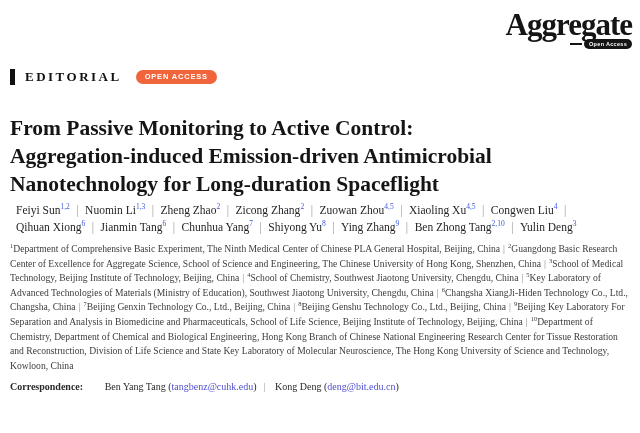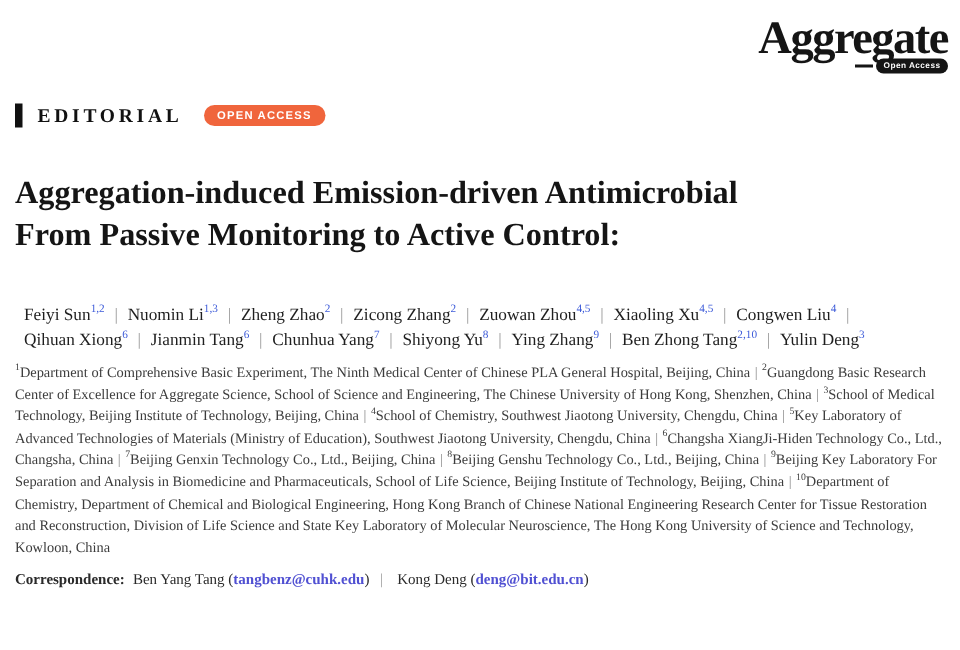"Aggregation-induced Emission-driven" span.title-line { order: before "From Passive Monitoring to Active" -> after "From Passive Monitoring to Active" }
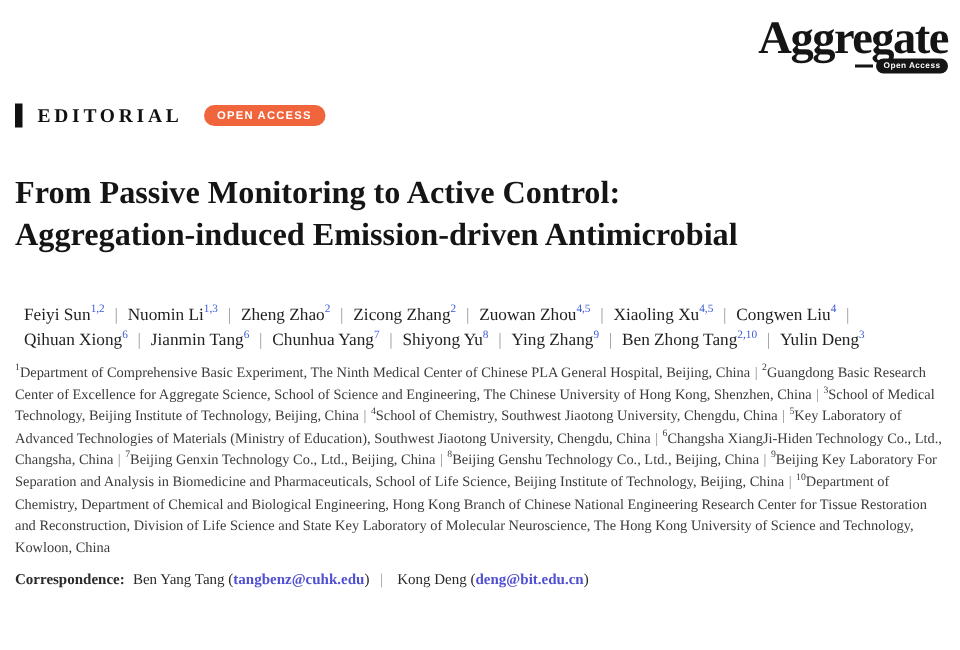"Nanotechnology for Long-duration" span.title-line { html: none -> <span>Nanotechnology for Long-duration Spaceflight</span> }
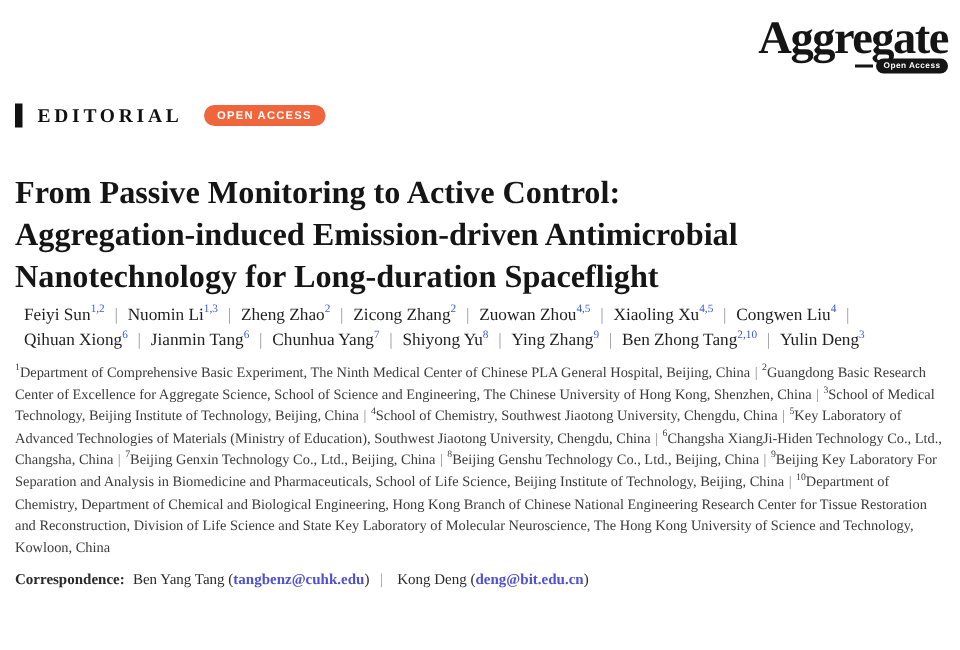"Correspondence:" .corr-label { margin-right: 3px -> 19px }
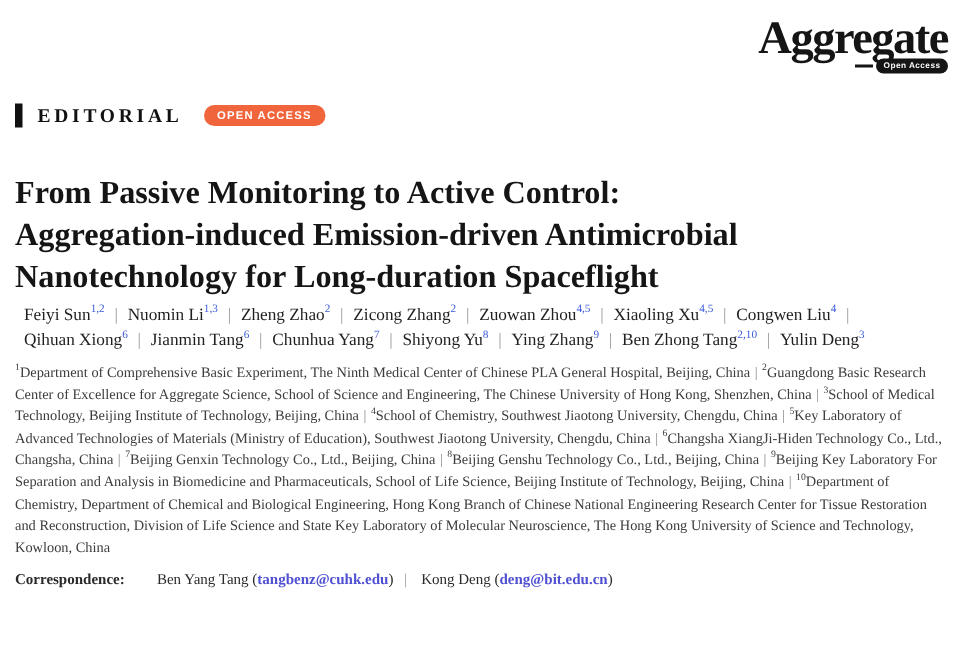"tangbenz@cuhk.edu" .corr-email { font-weight: bold -> none }
